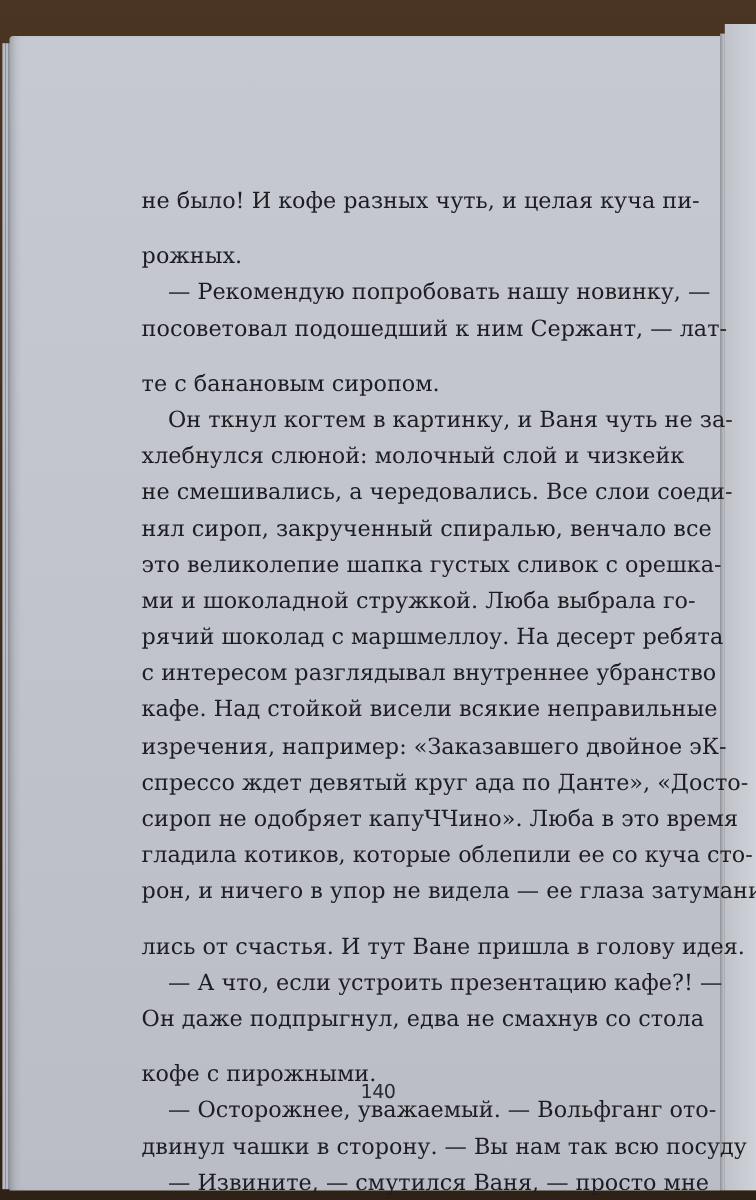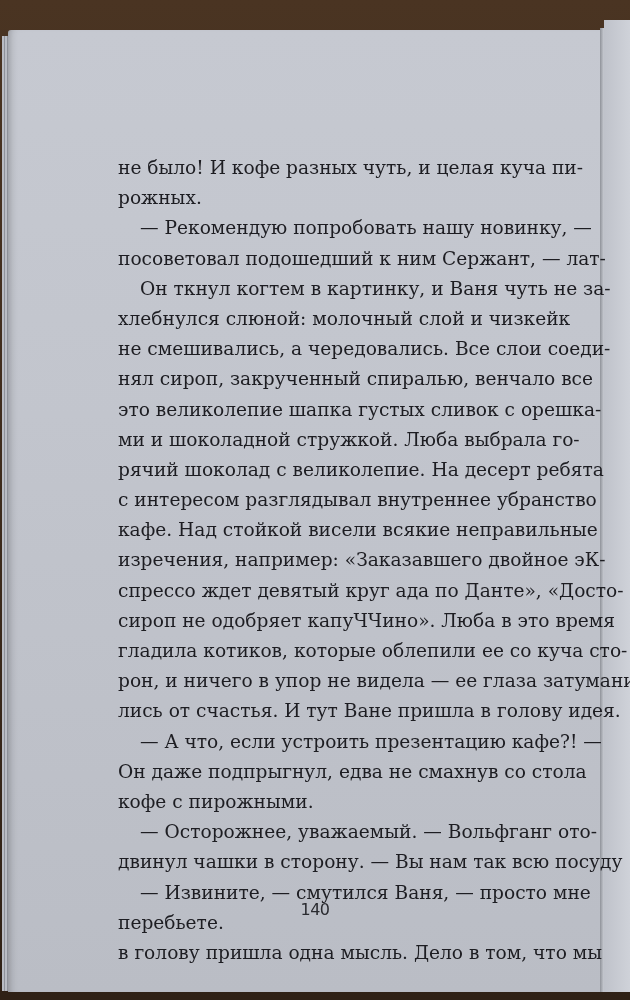"рожных." .line.last { margin-top: none -> 16px }
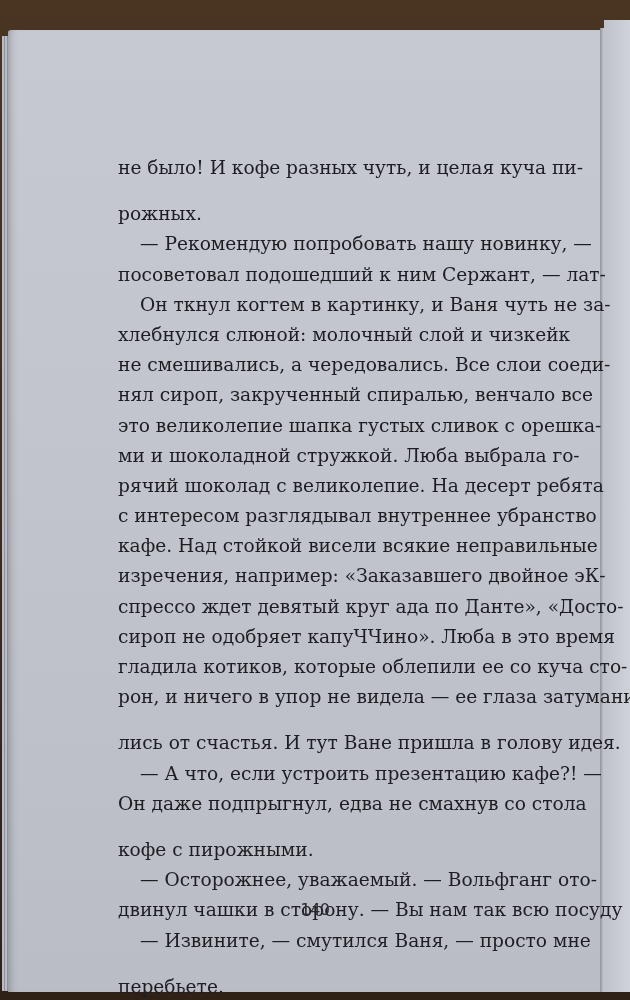"те с банановым сиропом." span.line { html: none -> <span>те с банановым сиропом.</span> }
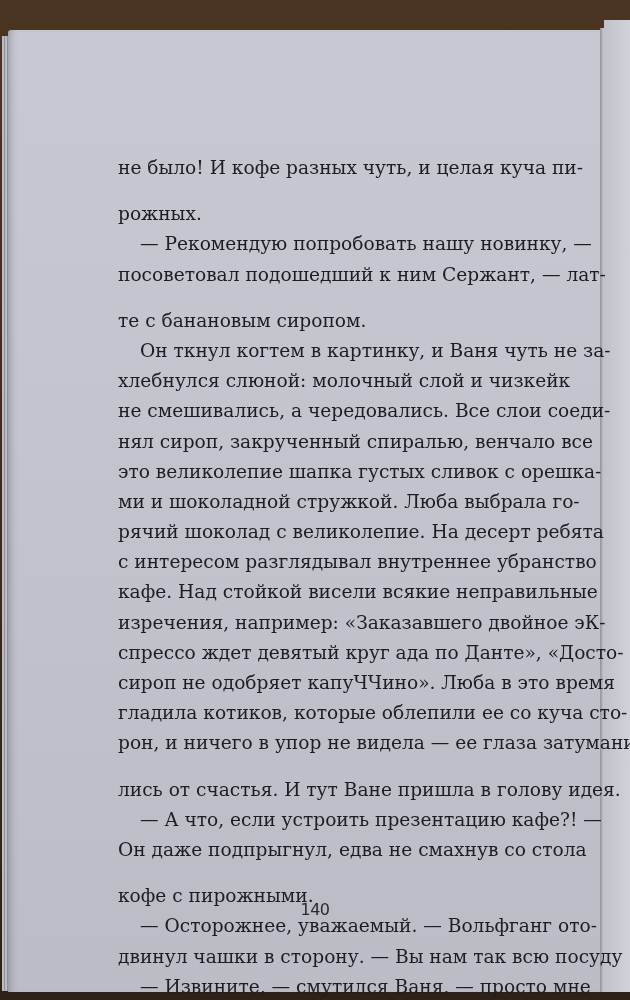"рячий шоколад с великолепие. На" span.line { text: великолепие -> маршмеллоу }
